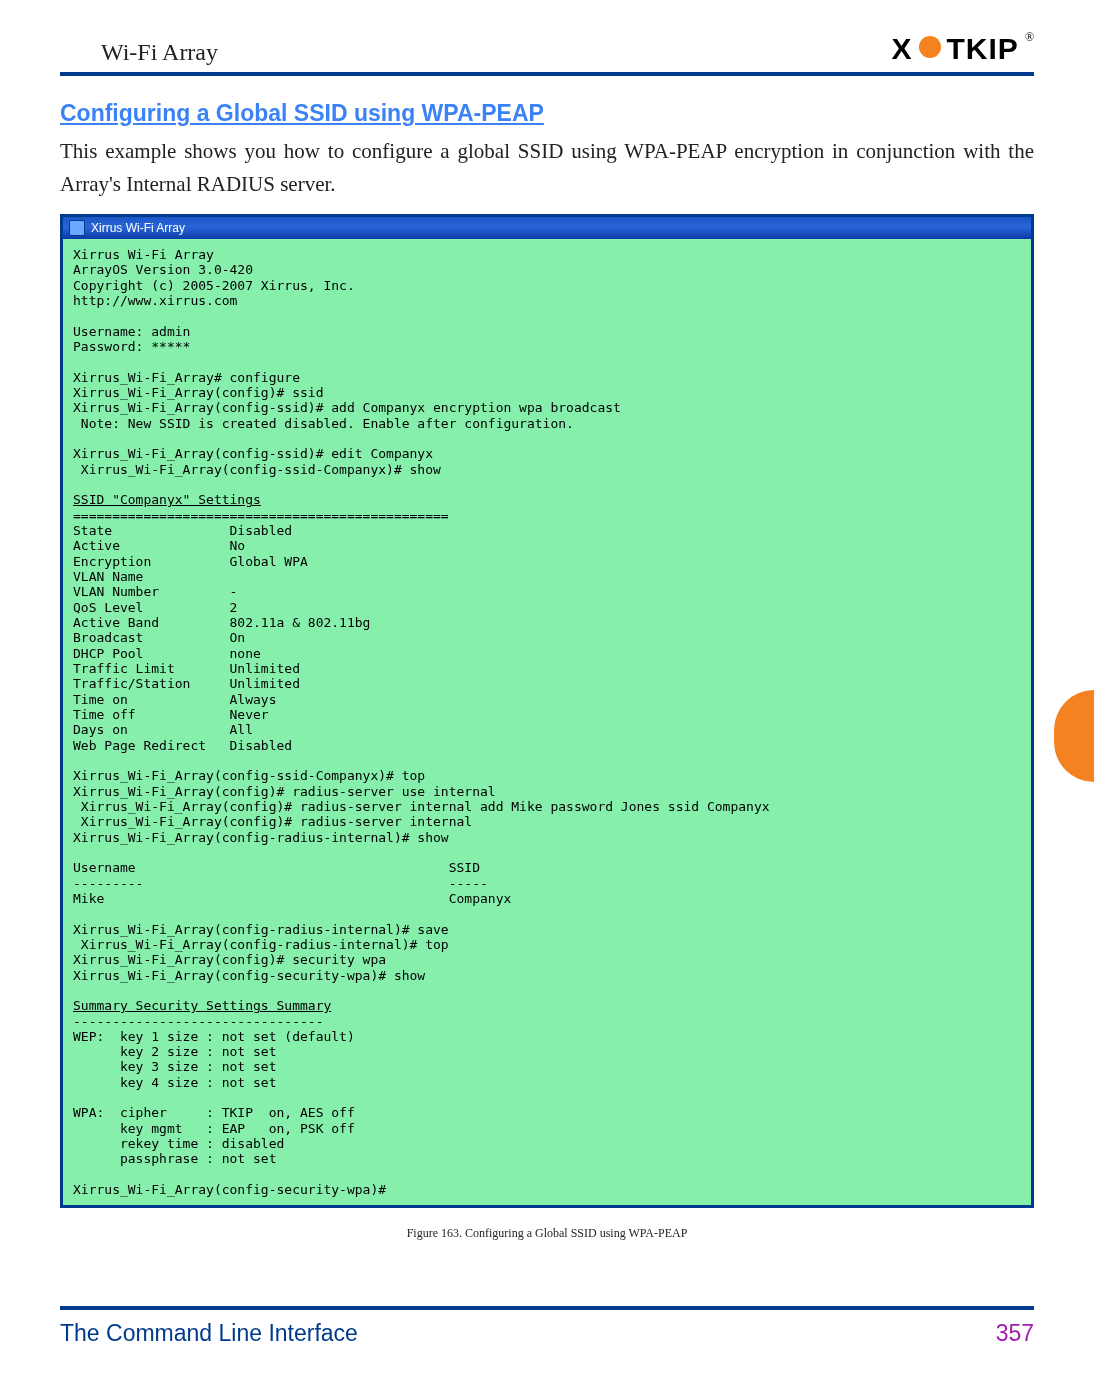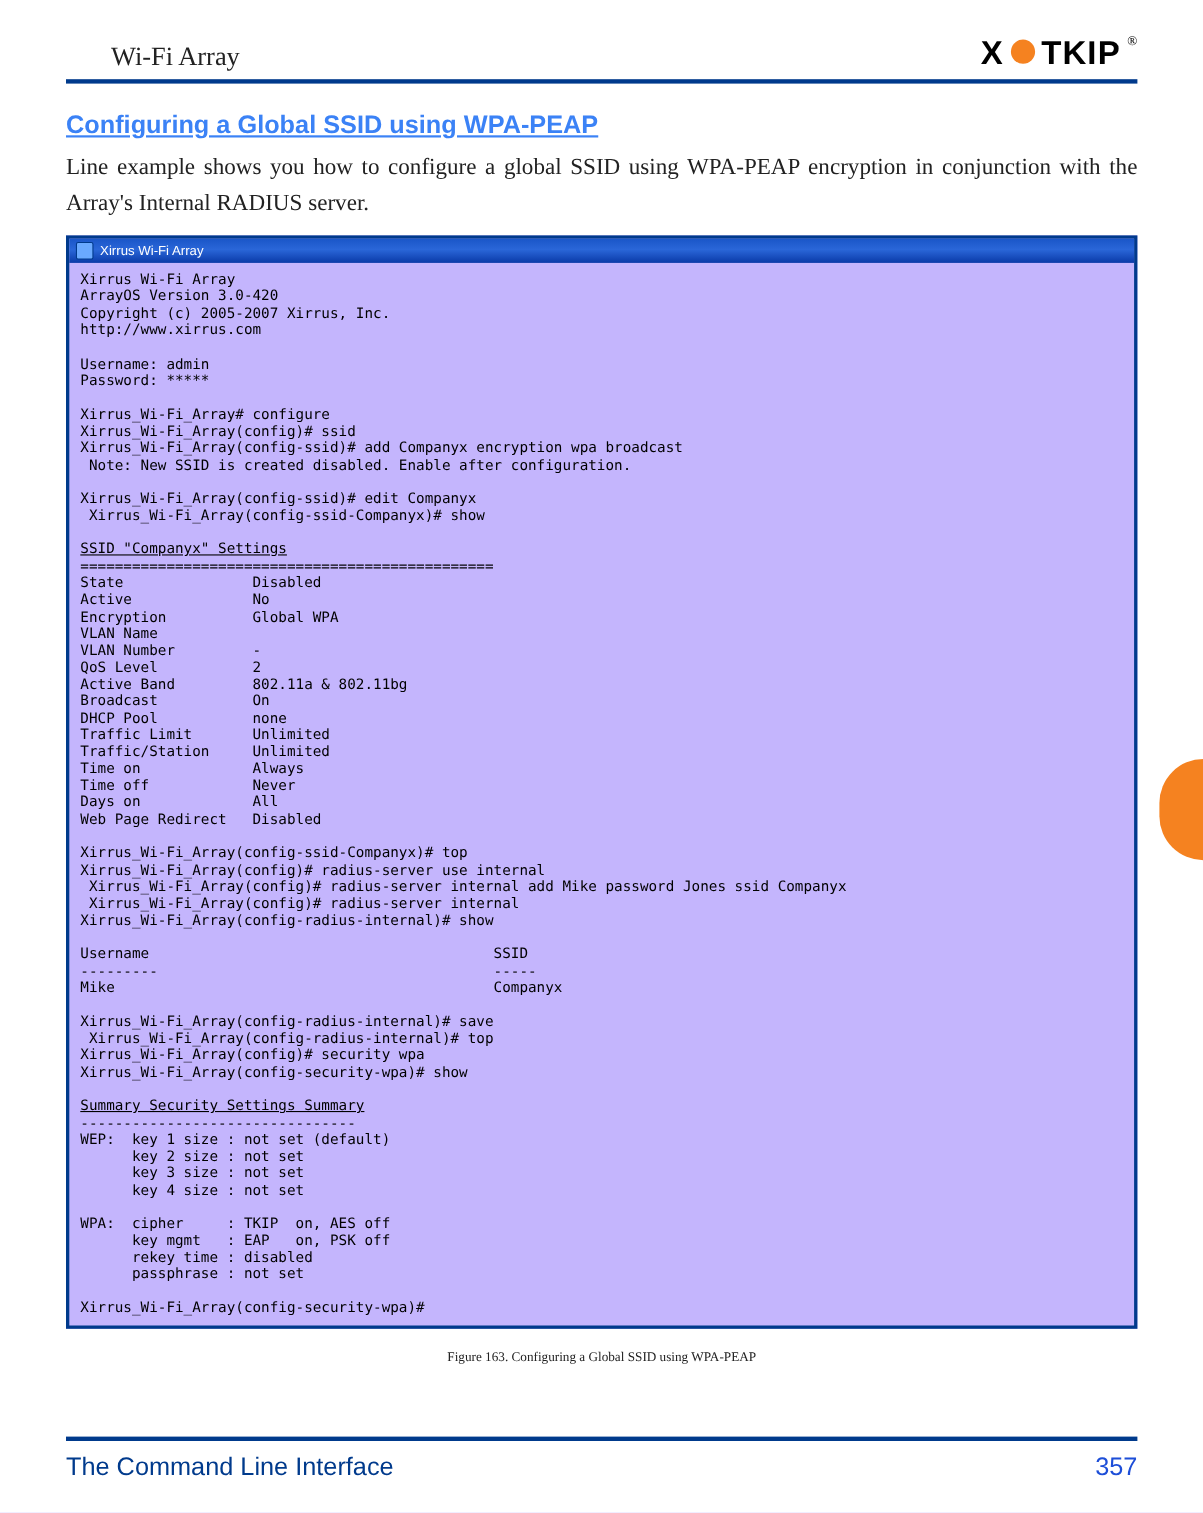"Line example shows you how" p.body-text { text: Line -> This }
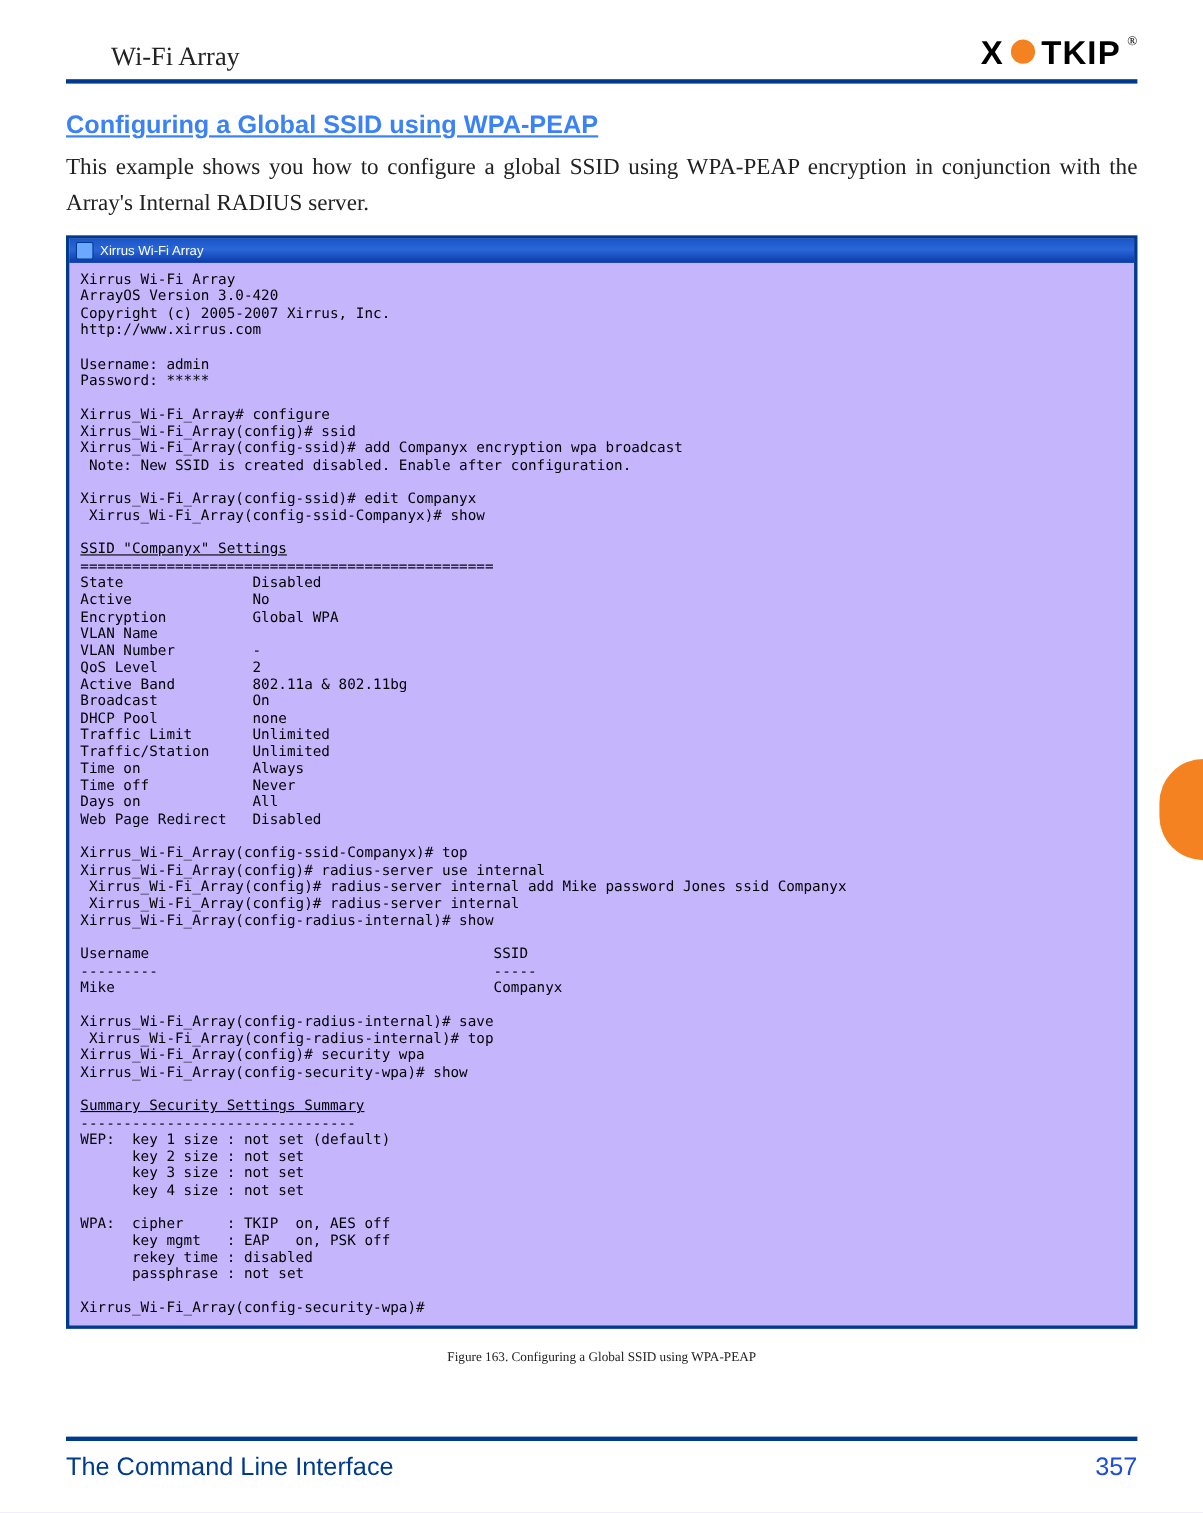"Xirrus Wi-Fi Array" .terminal-frame { background: #c4b5fd -> #86efac }
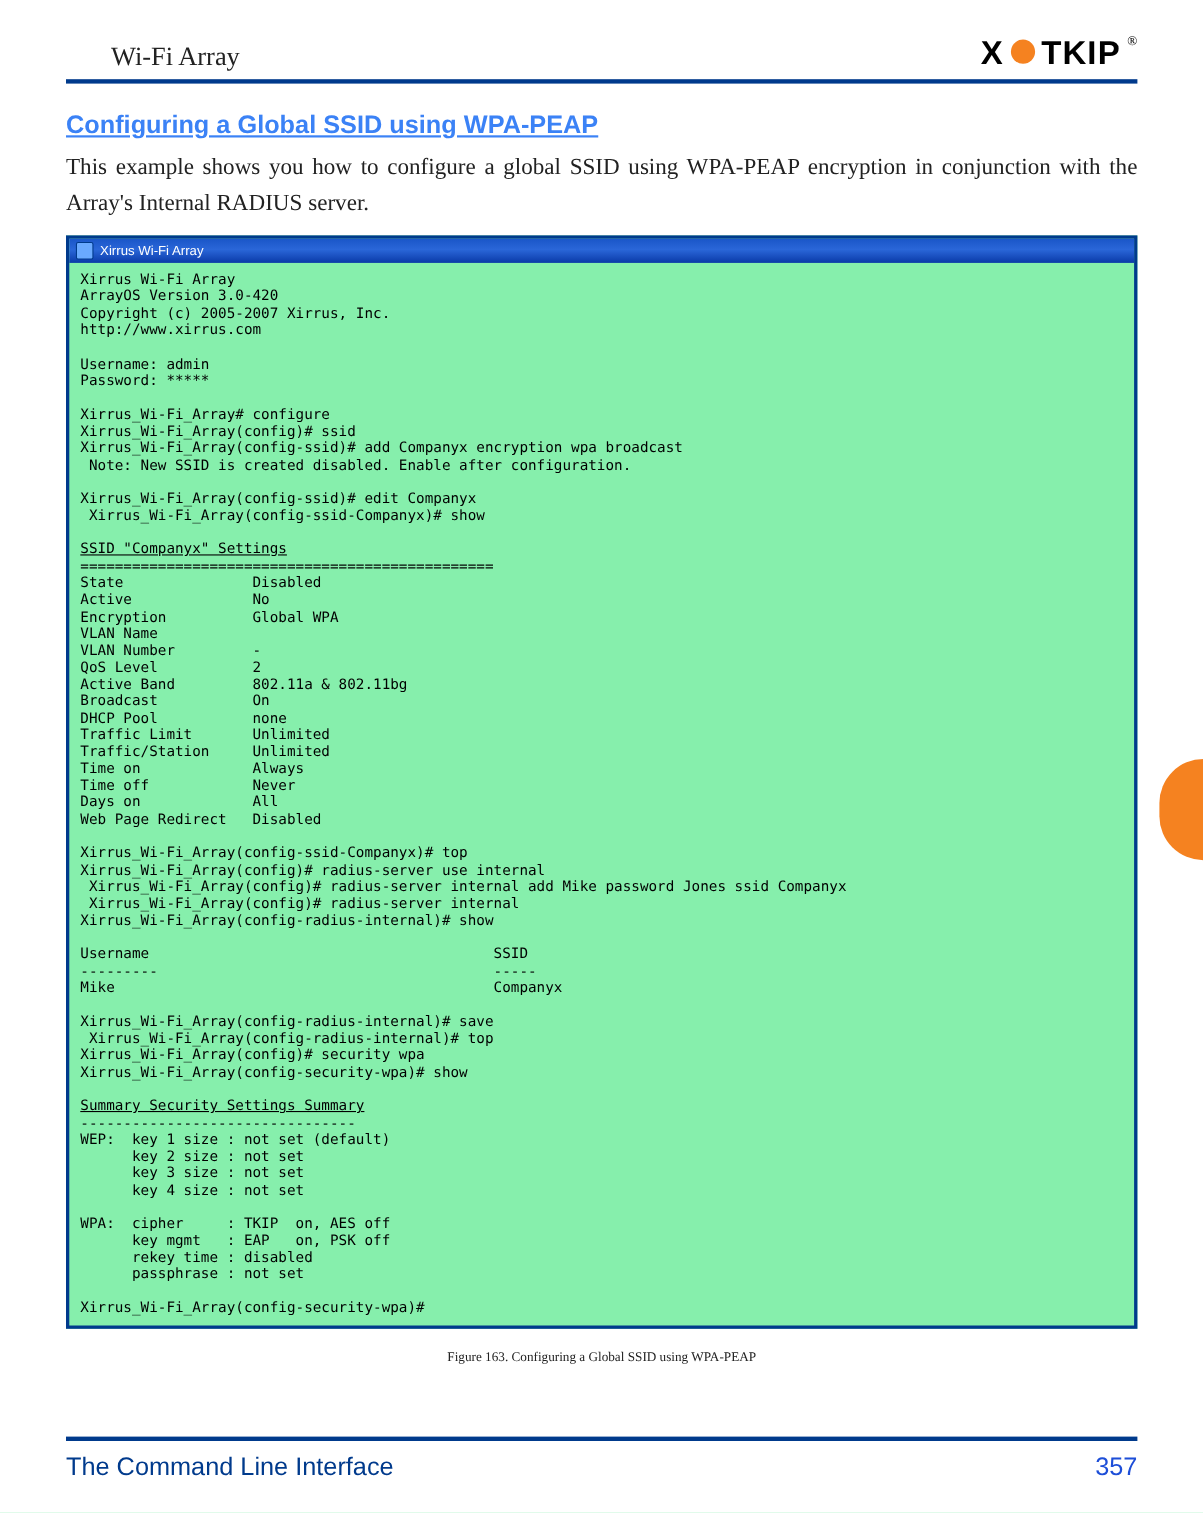"357" .footer-right { color: #1d4ed8 -> #a21caf }
